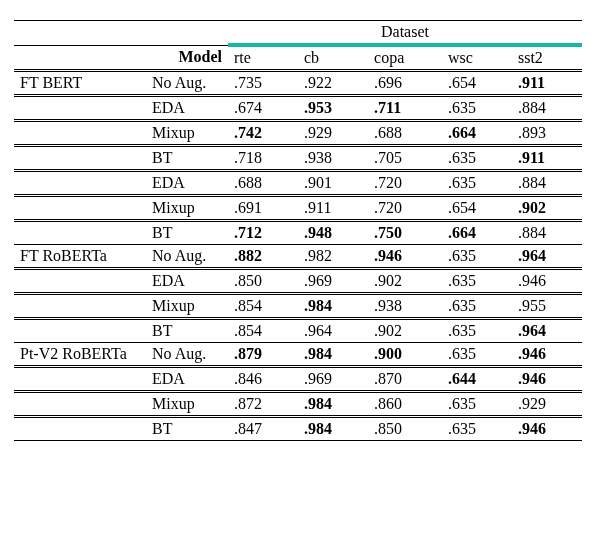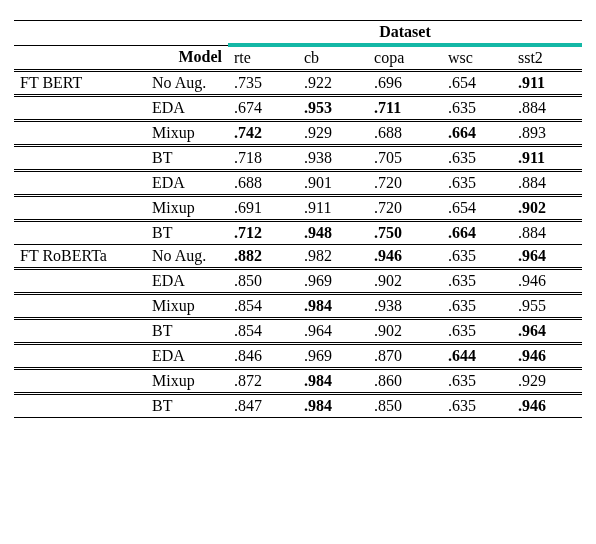"Dataset" .dataset-header { font-weight: bold -> normal }
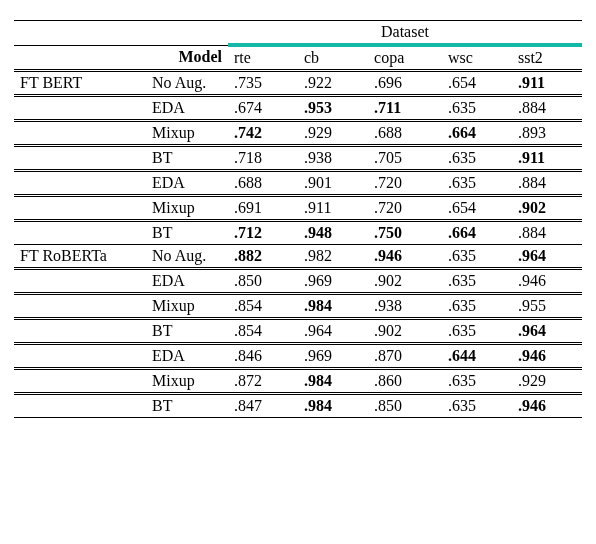"Pt-V2 RoBERTa" tr.group-sep { html: none -> <tr> <td>Pt-V2 RoBERTa</td> <td>No Aug.</td> <td>.879</td> <td>.984</td> <td>.900</td> <td>.635</td> <td>.946</td> </tr> }
